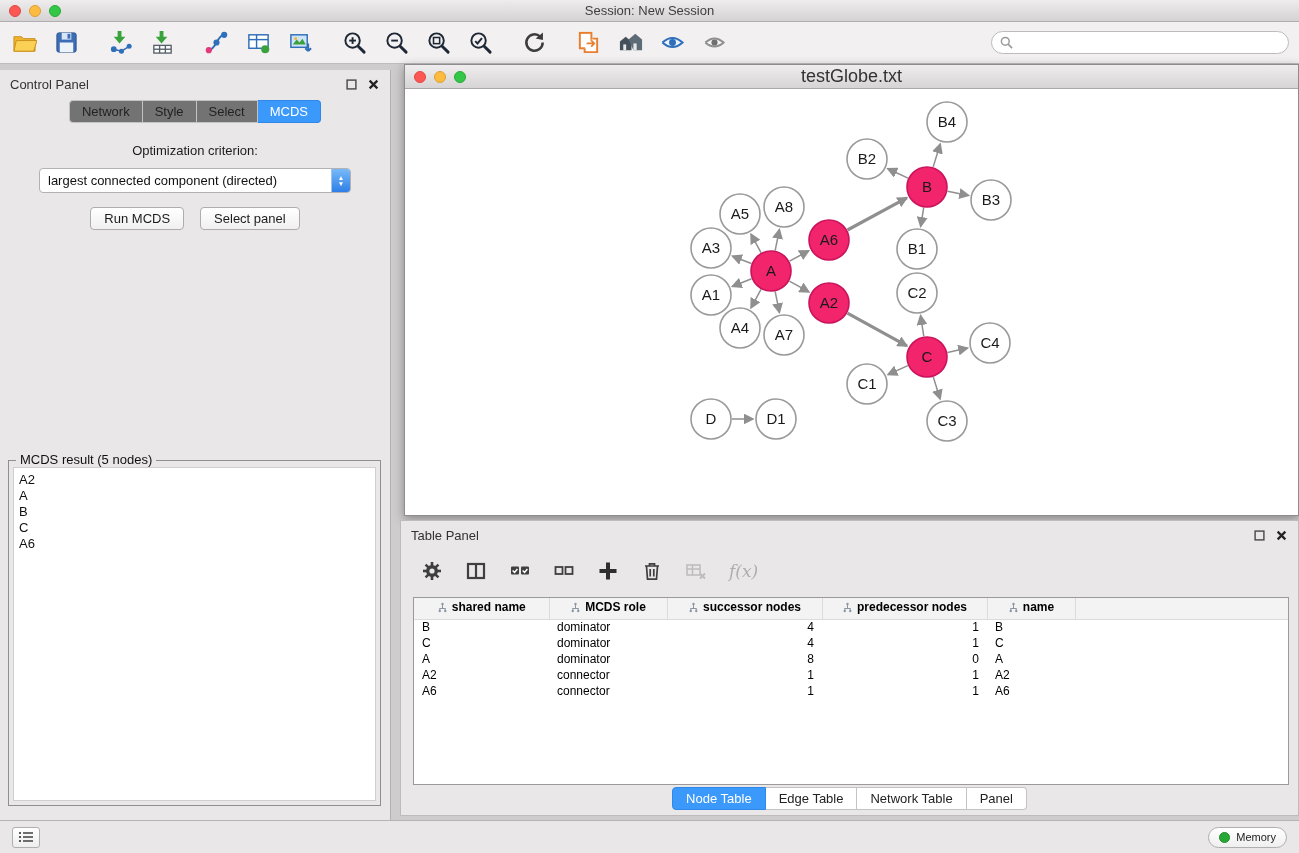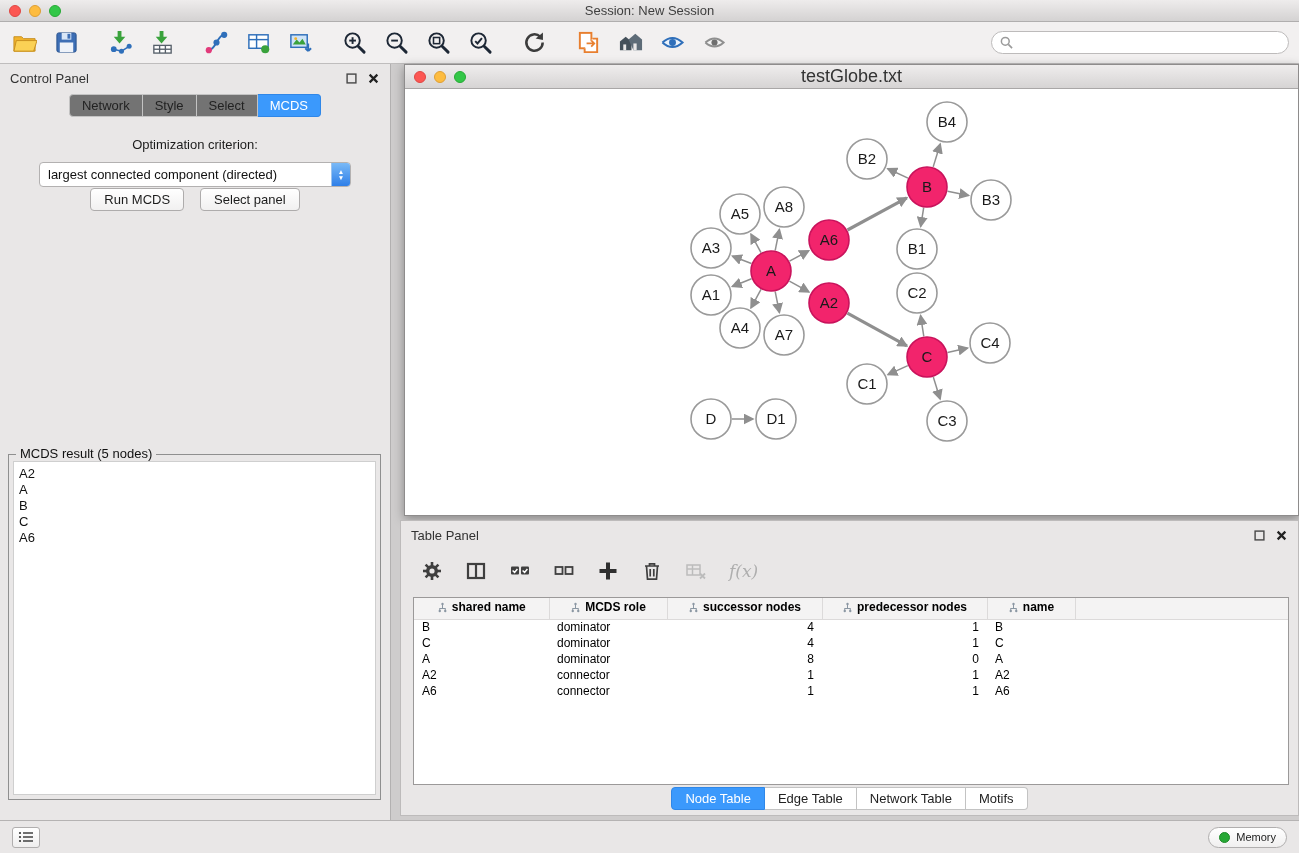"Control Panel" .control-panel { top: 0 -> 6px }
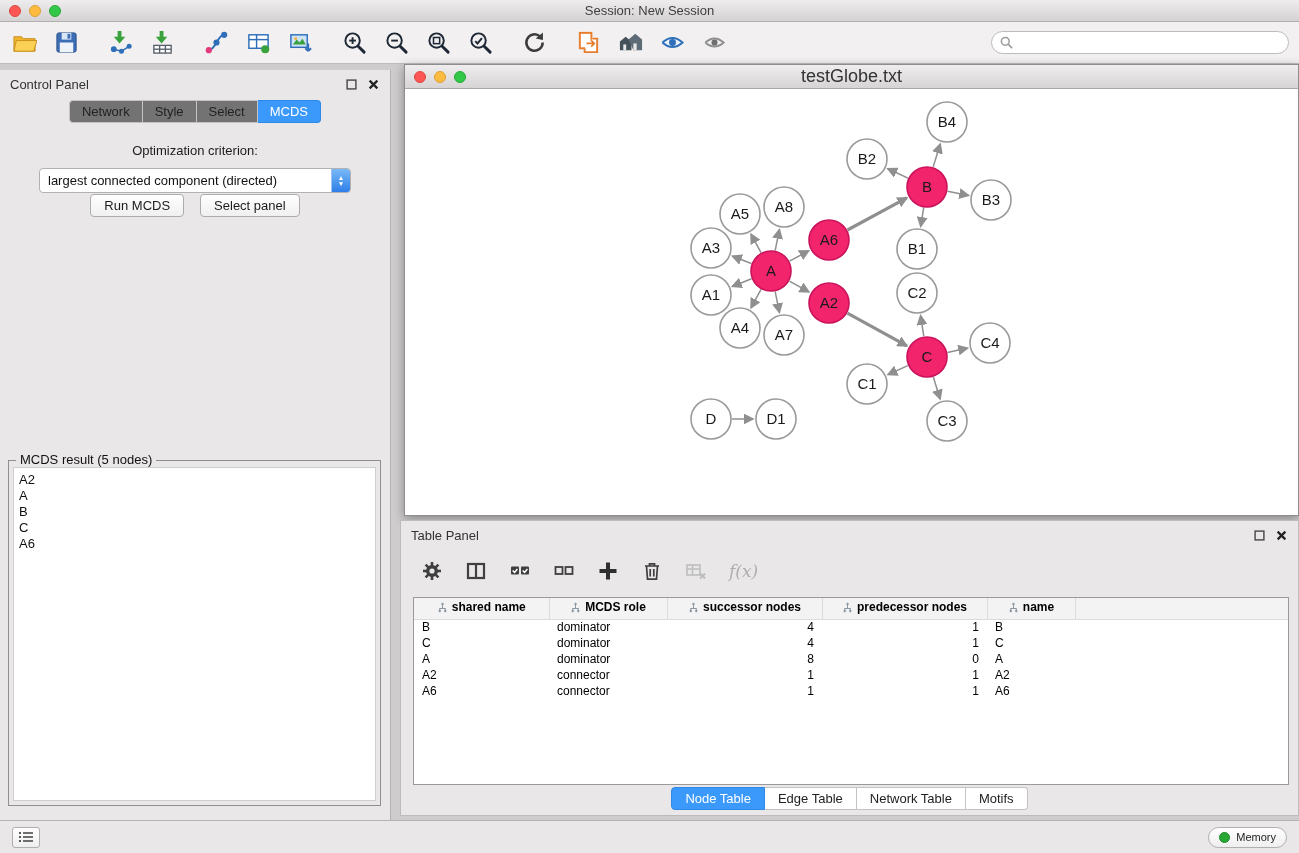"Run MCDS" .cp-buttons { margin-top: 1px -> 14px }
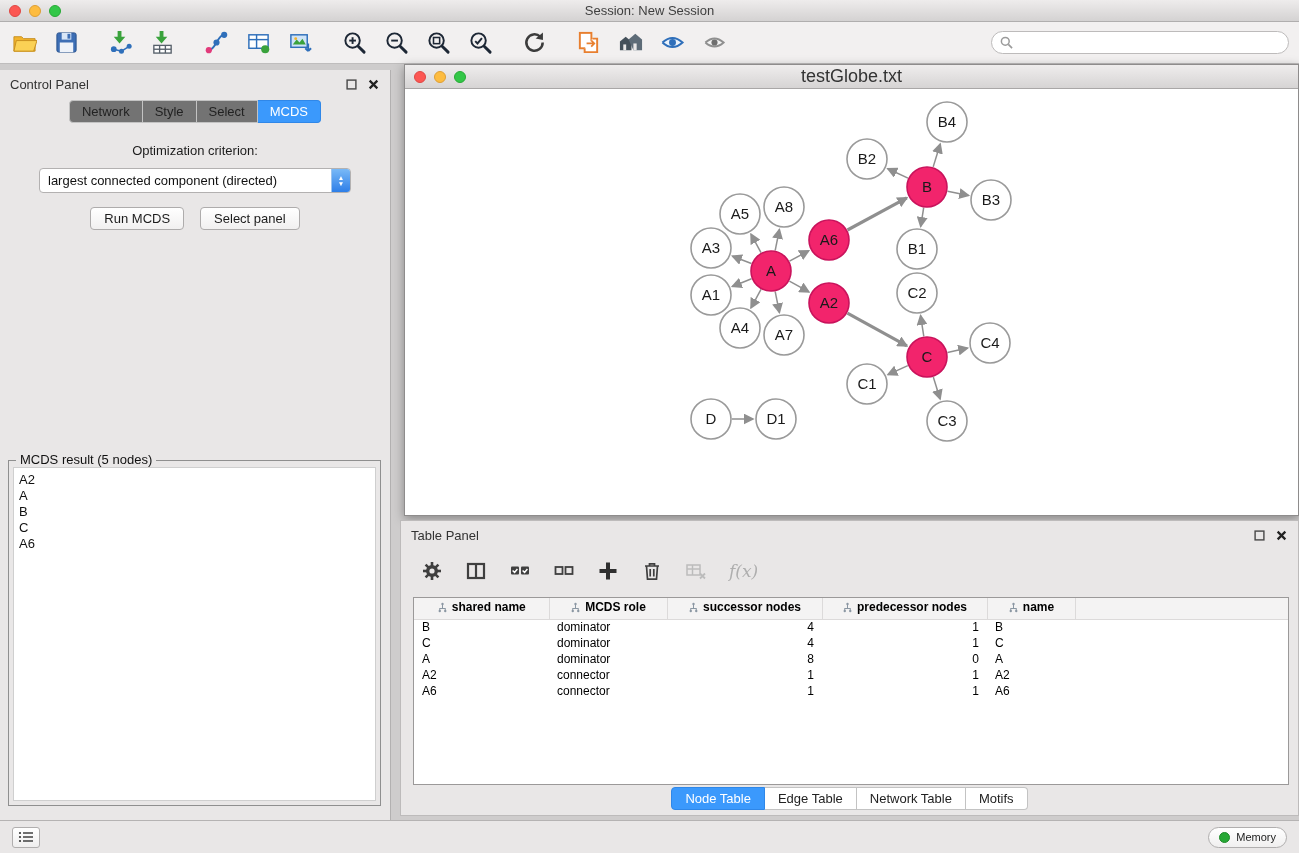"Motifs" div.tp-tab { text: Motifs -> Panel }
